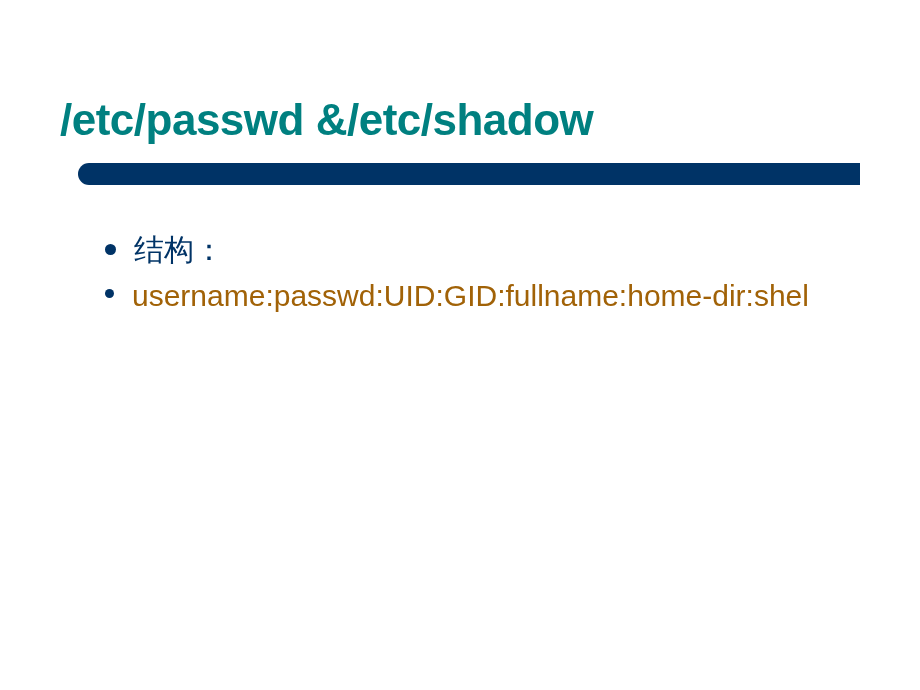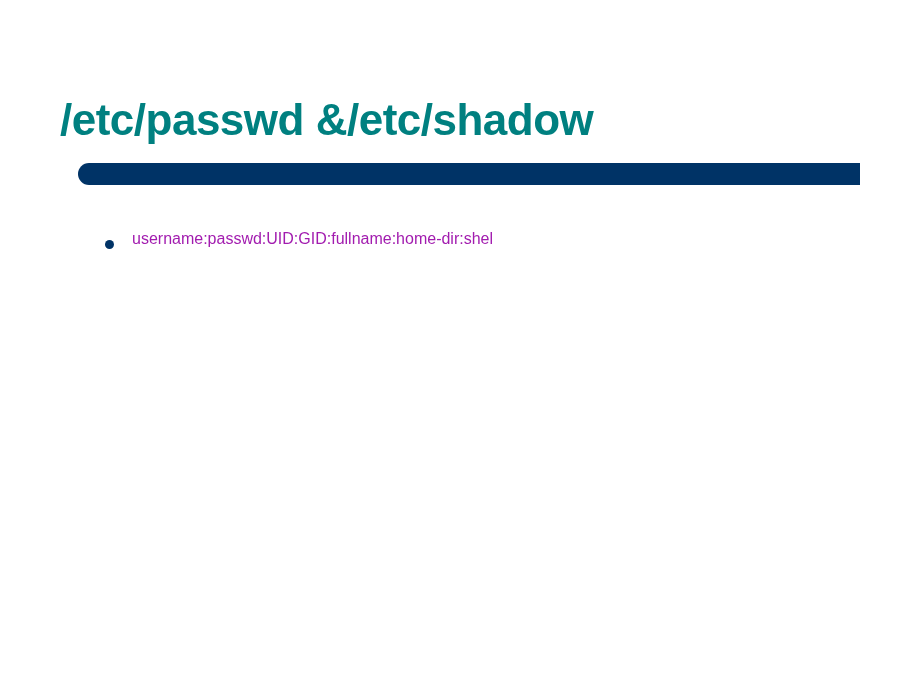"结构：" div.bullet-item { html: none -> <div> <div></div> <div>结构：</div> </div> }
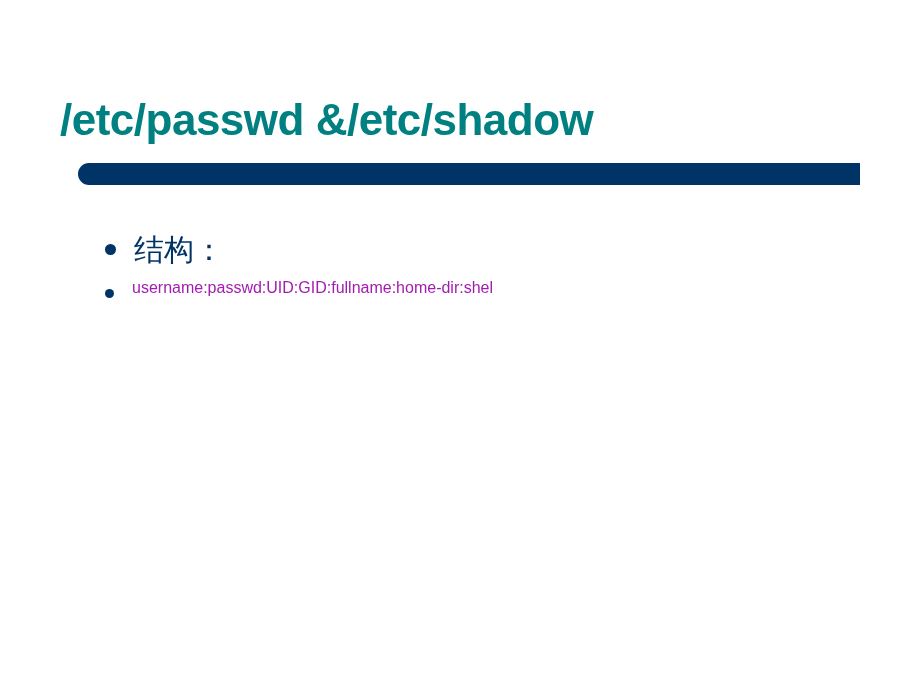"username:passwd:UID:GID:fullname:home-di" .bullet-text-small { color: #a21caf -> #a16207; font-size: 16px -> 30px }
